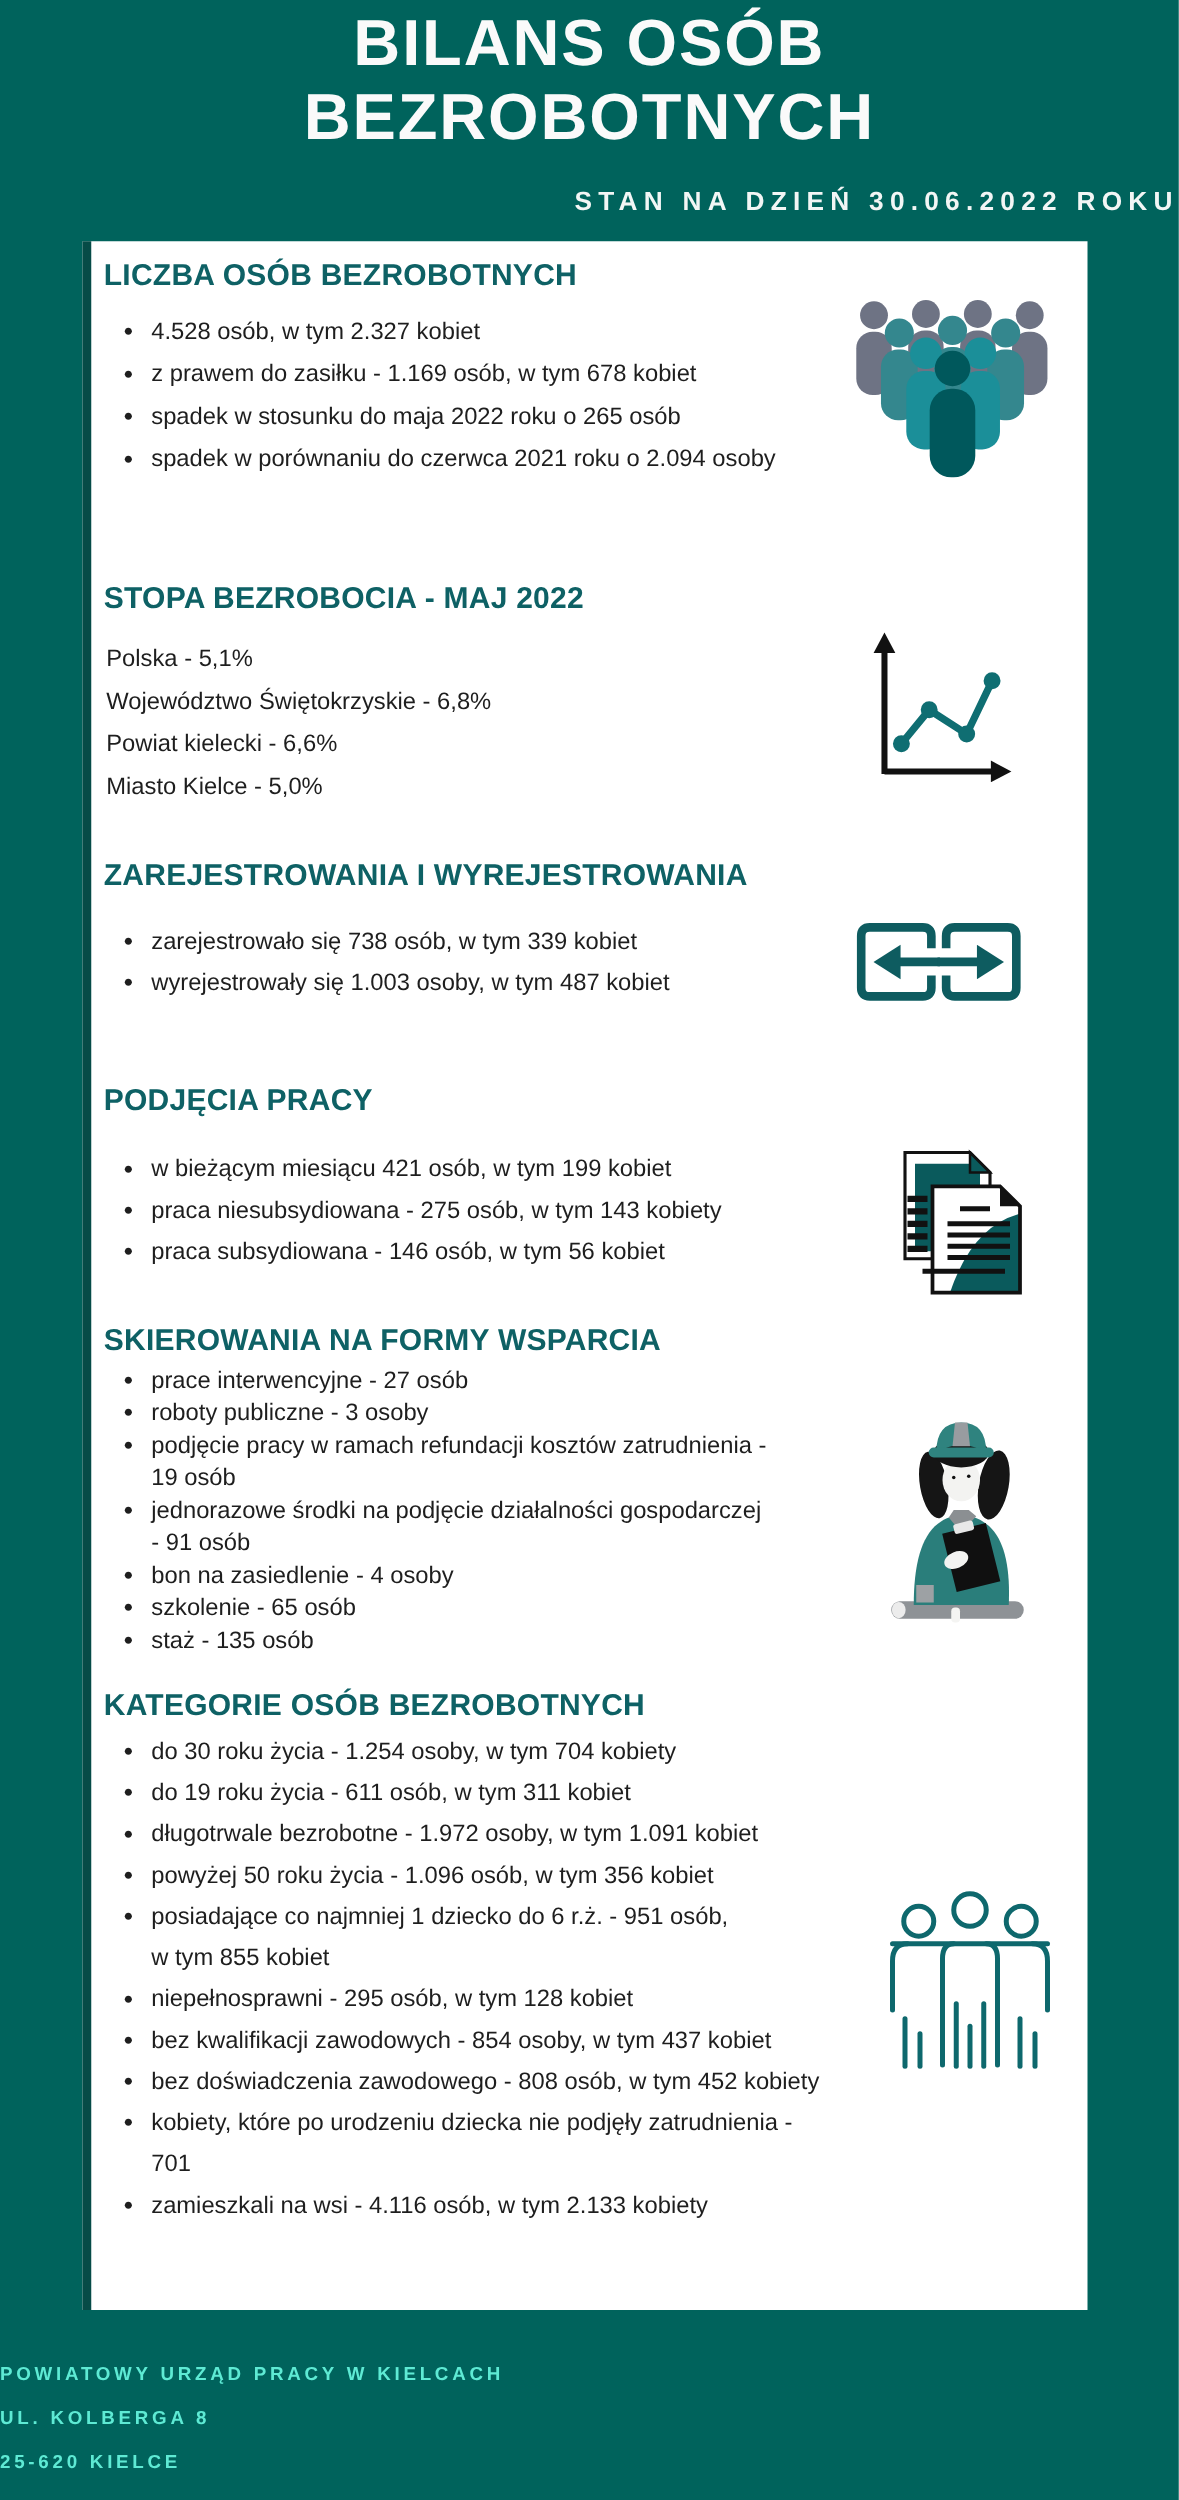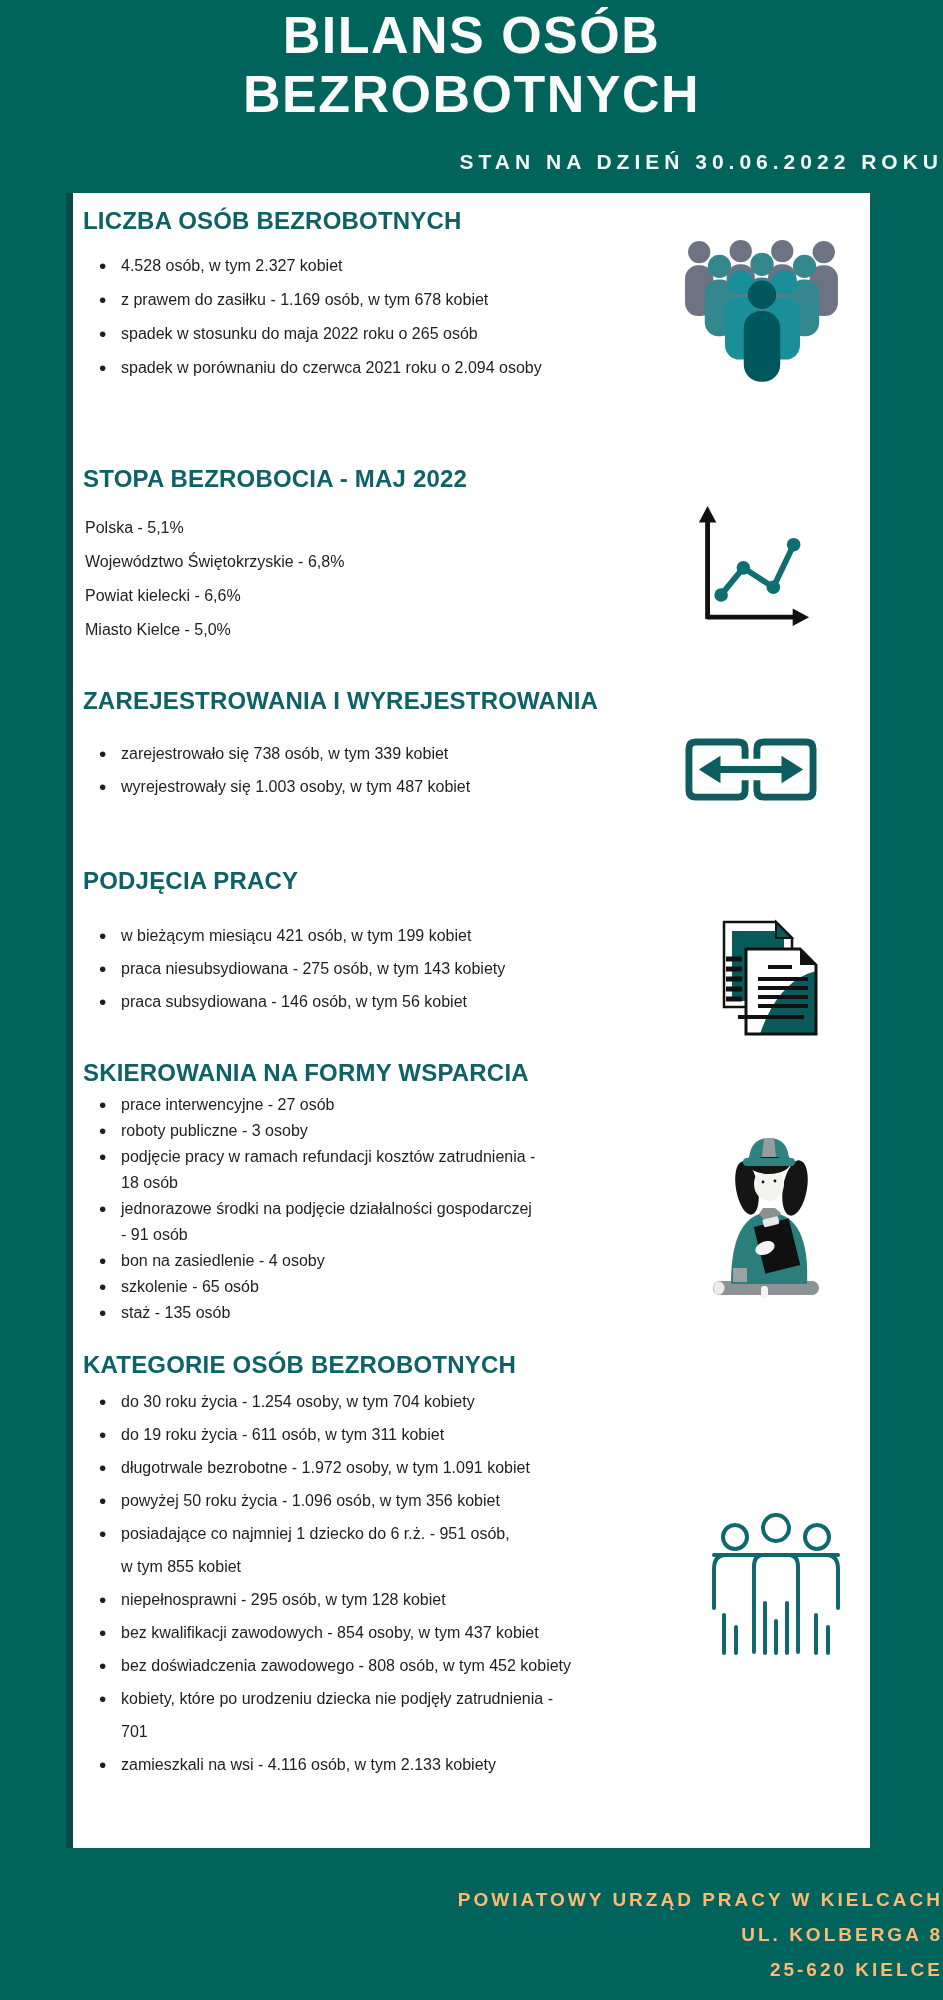"4.528 osób, w tym 2.327" .section ul { font-size: 16px -> 19px }
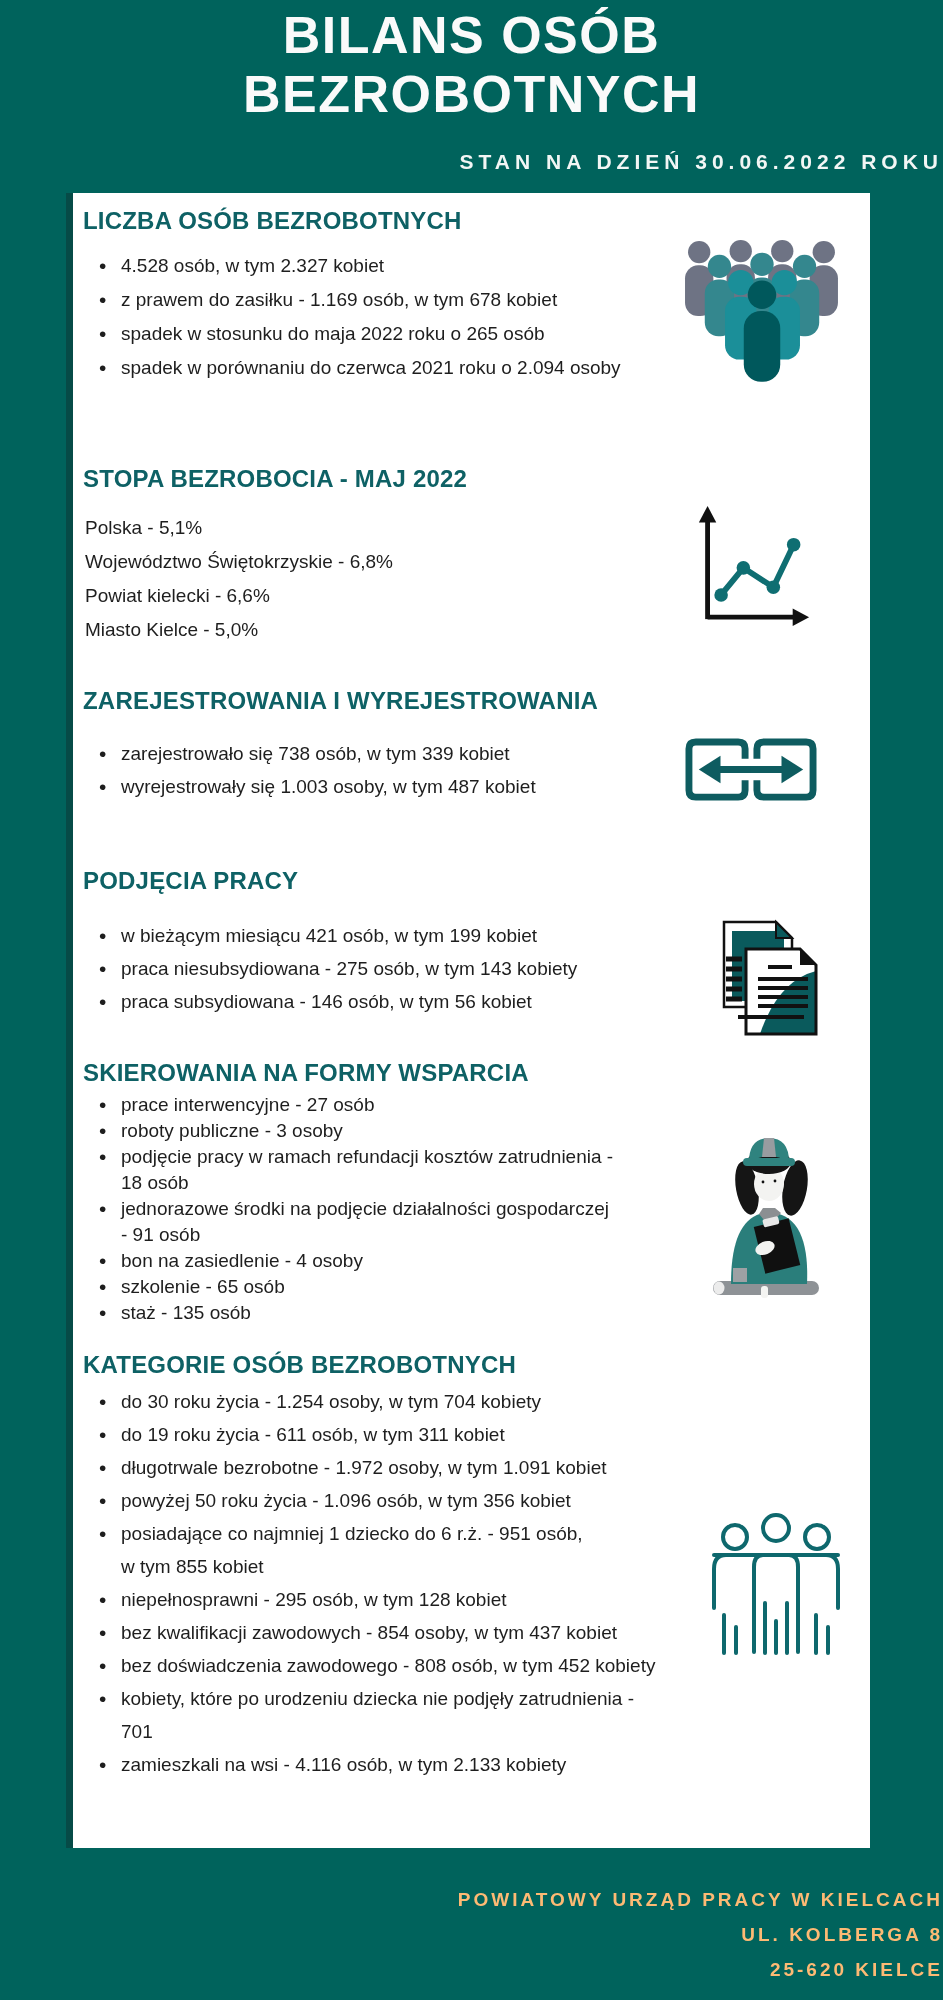"podjęcie pracy w ramach refundacji" li { text: 18 -> 19 }
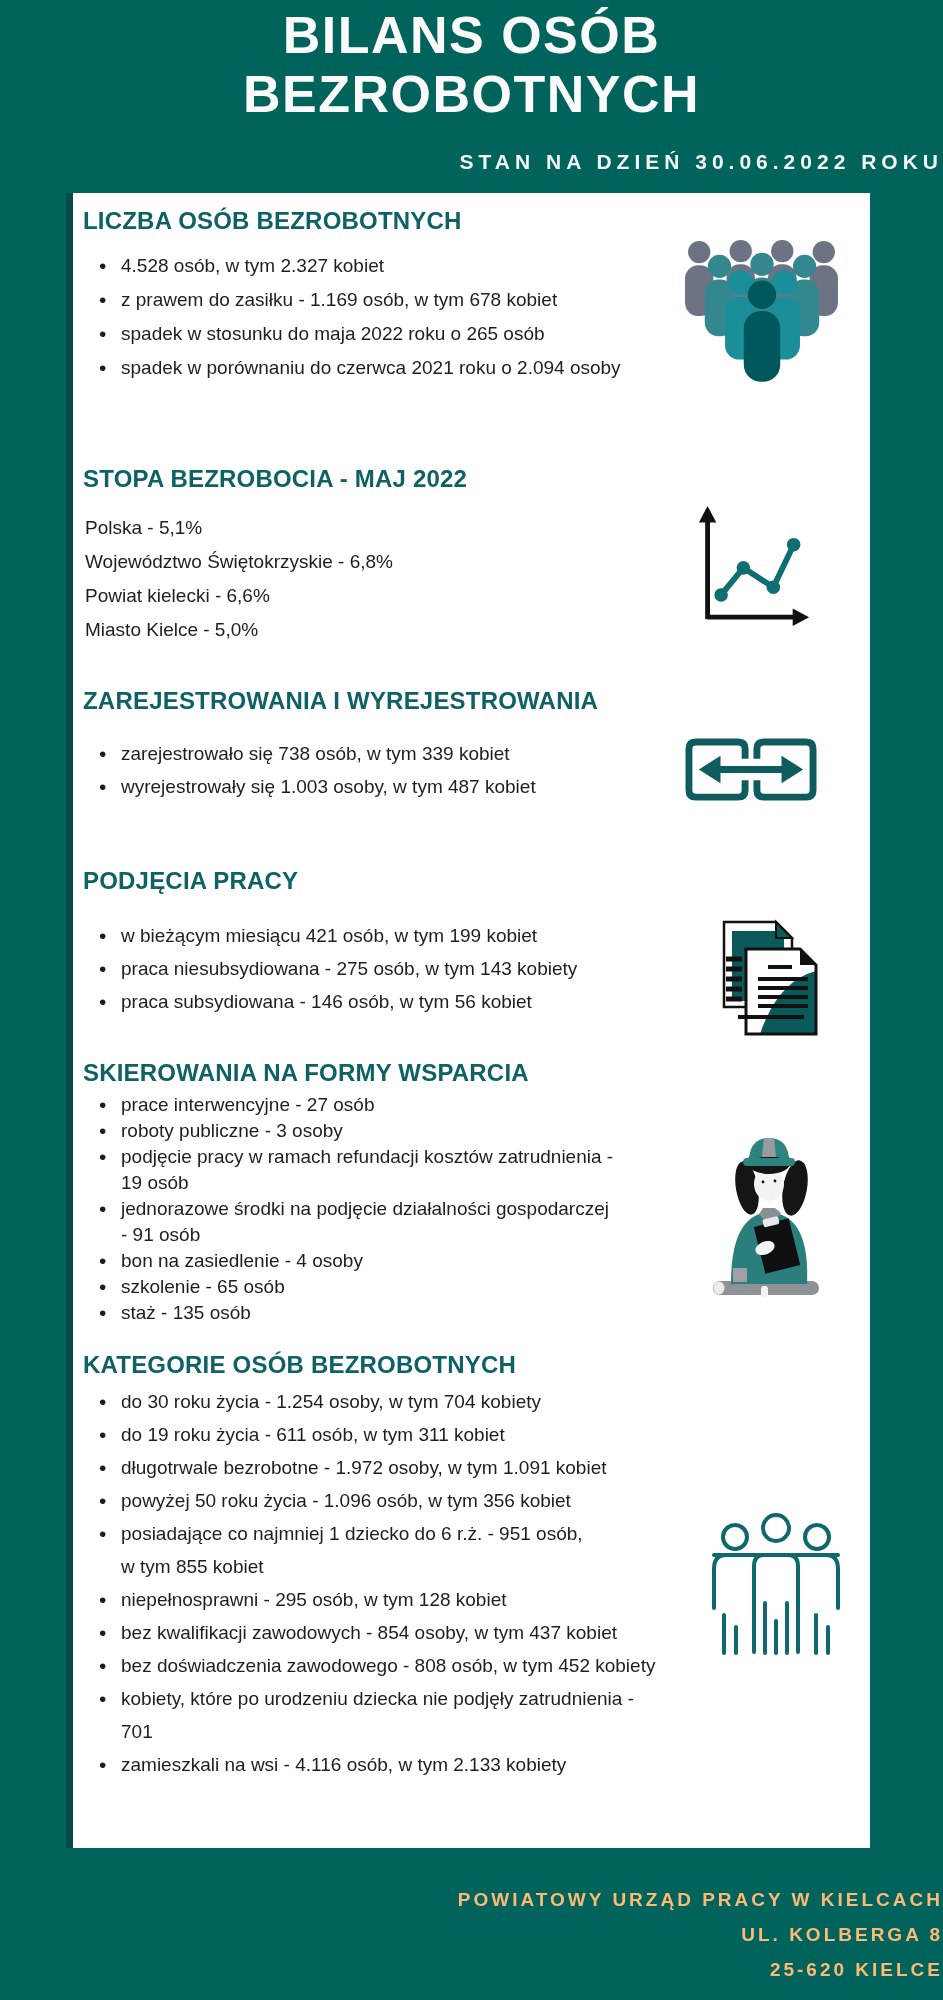"POWIATOWY URZĄD PRACY W KIELCACH" .footer { color: #fdba74 -> #5eead4; font-size: 19px -> 15px; text-align: right -> left }
